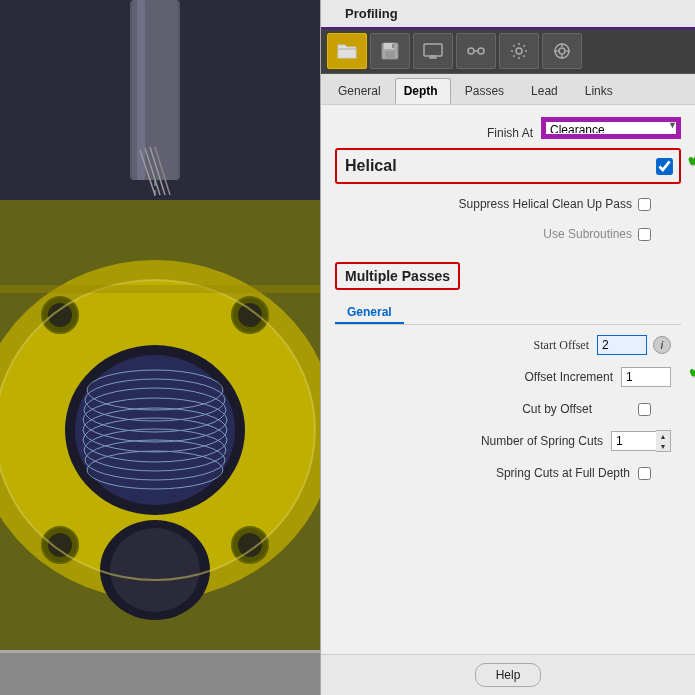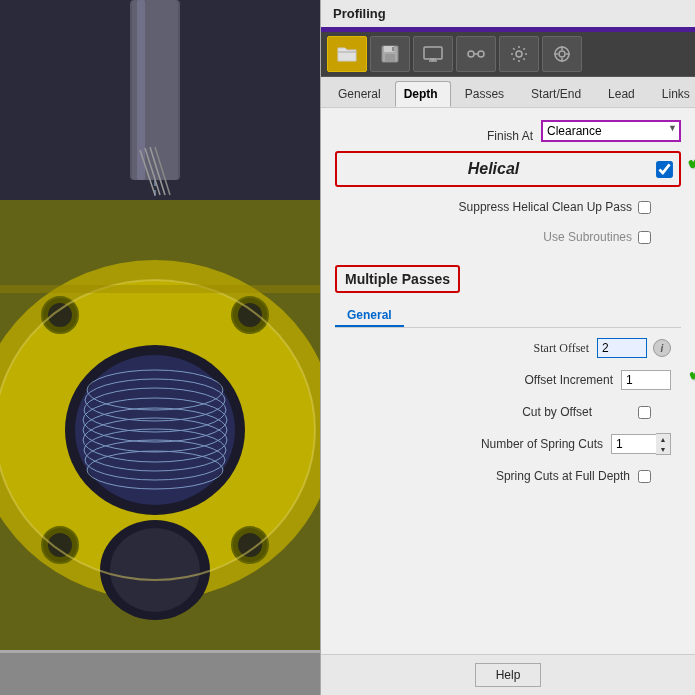"Profiling" .panel-title-bar { border-bottom: 5px solid #4c1d95 -> 2px solid #4c1d95; padding: 6px 12px -> 6px 24px }
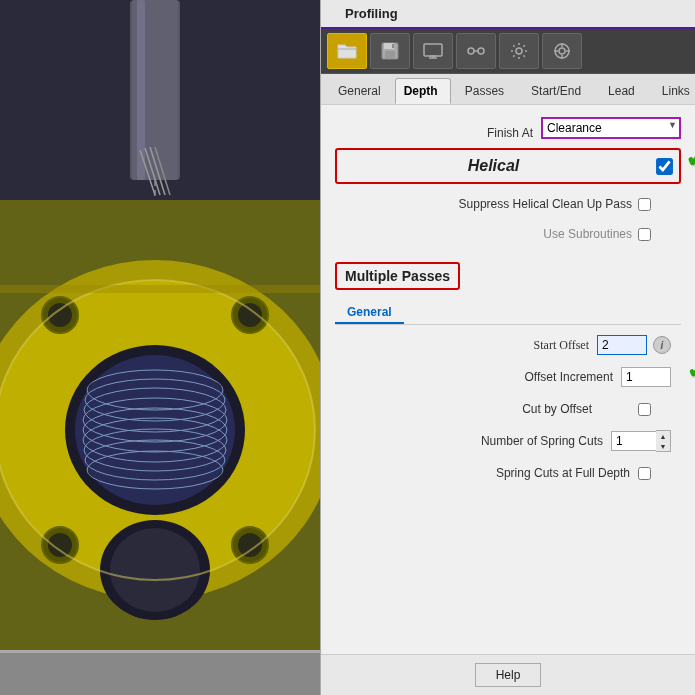"Start/End" div.tab { html: <div>Start/End</div> -> none }
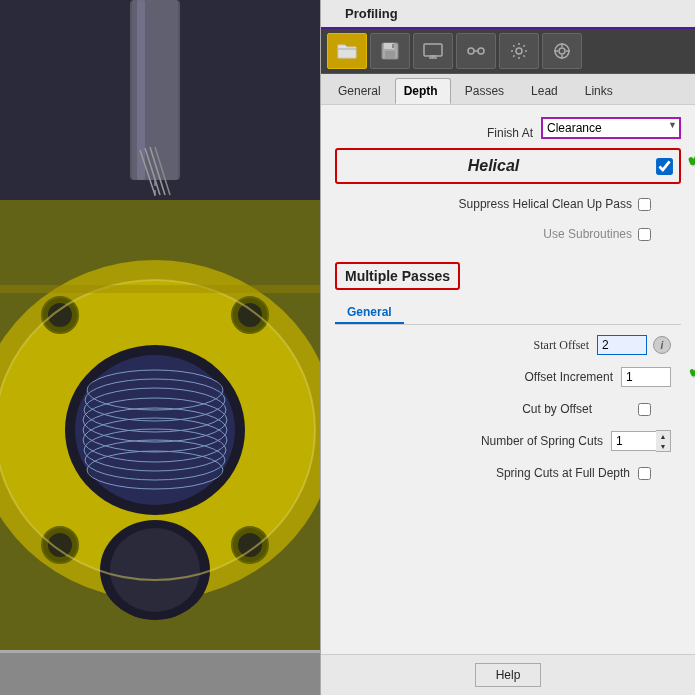"Clearance" .dropdown-select { border: 2px solid #a21caf -> 5px solid #a21caf }
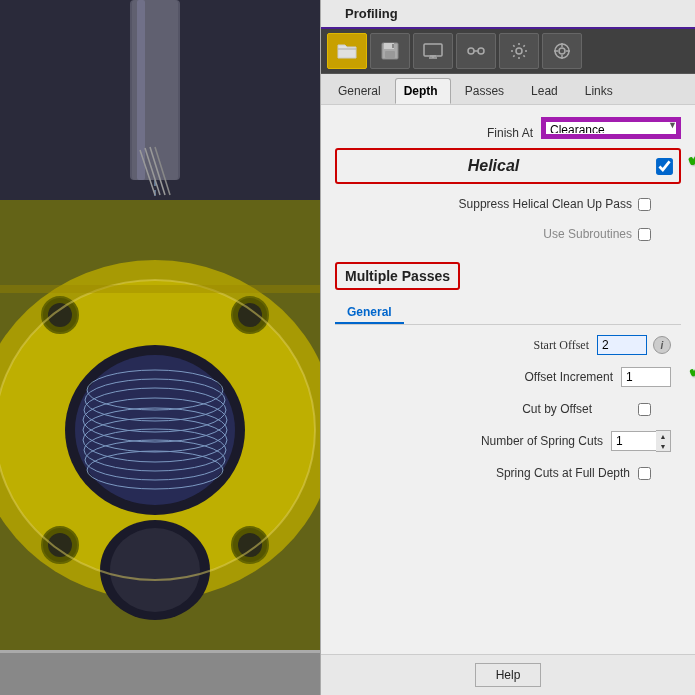"Helical" .helical-label-area { font-style: italic -> none; text-align: center -> left }
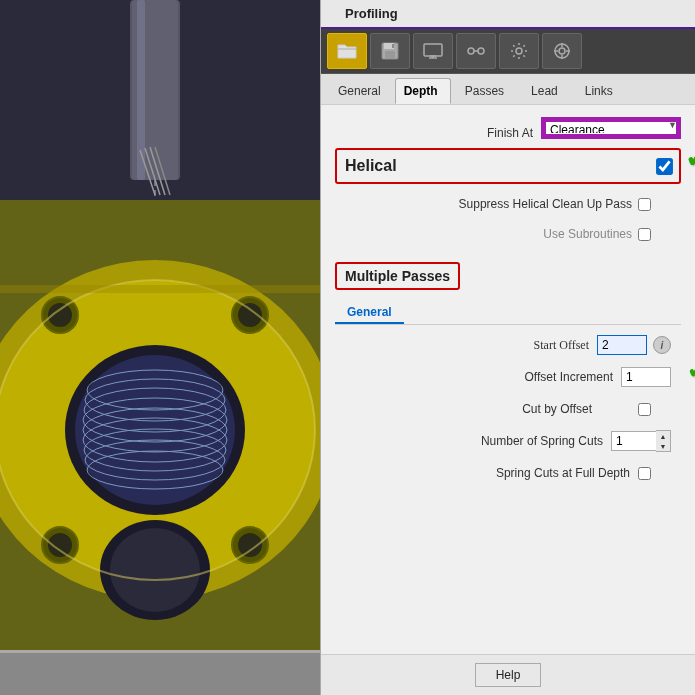"Help" .help-btn { border-radius: 0 -> 10px }
